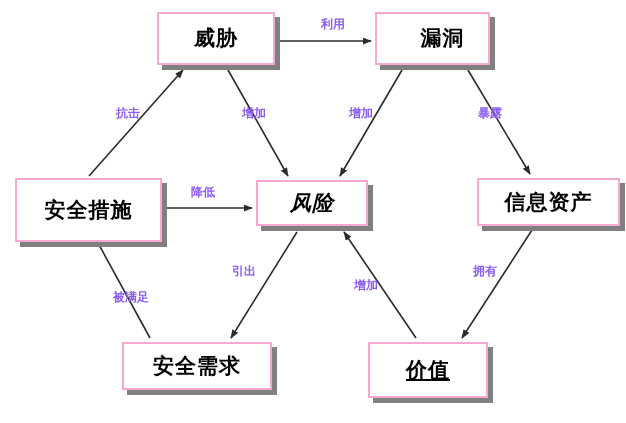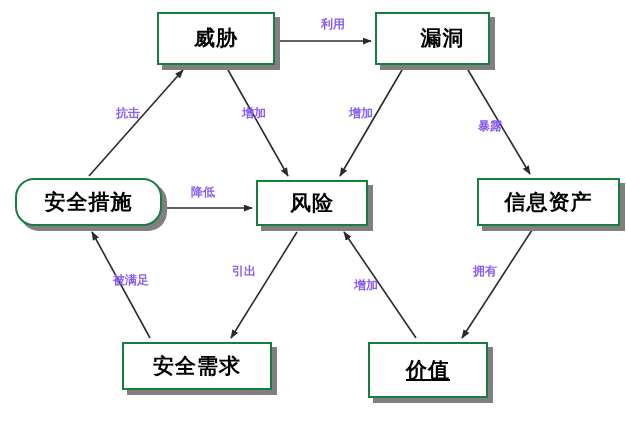"威胁" .node { border: 2px solid #15803d -> 2px solid #f9a8d4 }
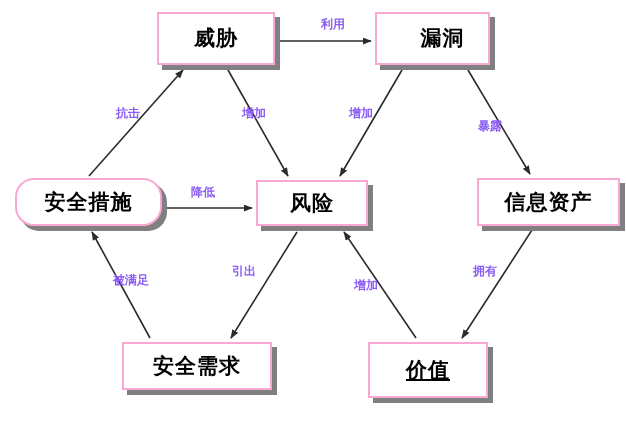"暴露" div.edge-label { margin-top: 13px -> none }
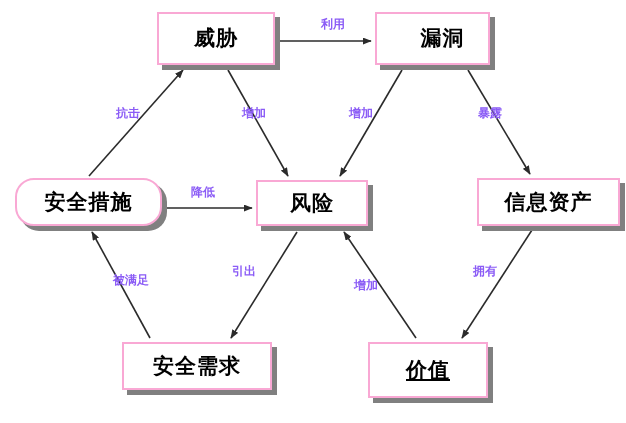"安全措施" div.node { border-radius: 19px -> none; height: 48px -> 64px }
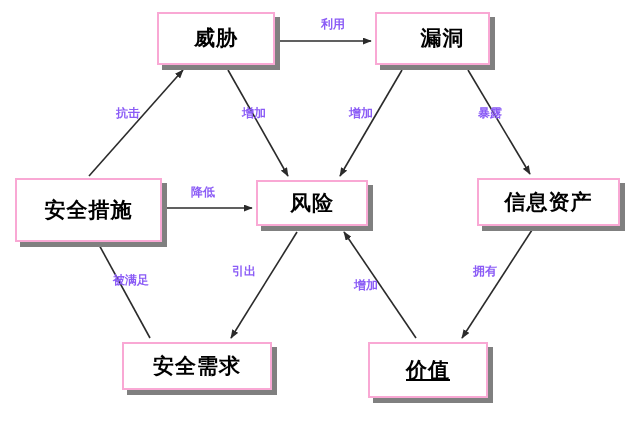"风险" div.node { font-style: none -> italic }
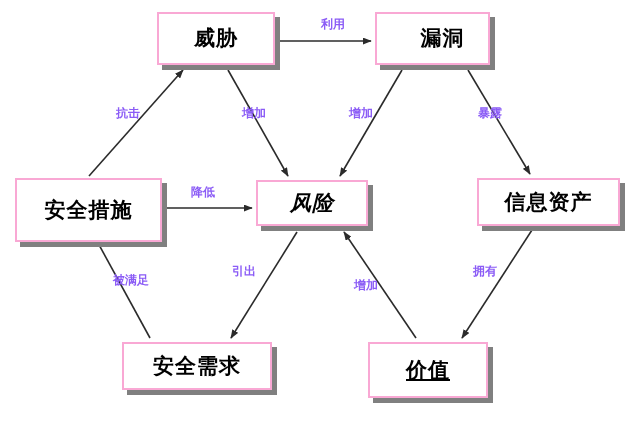"被满足" div.edge-label { top: 280px -> 297px }
